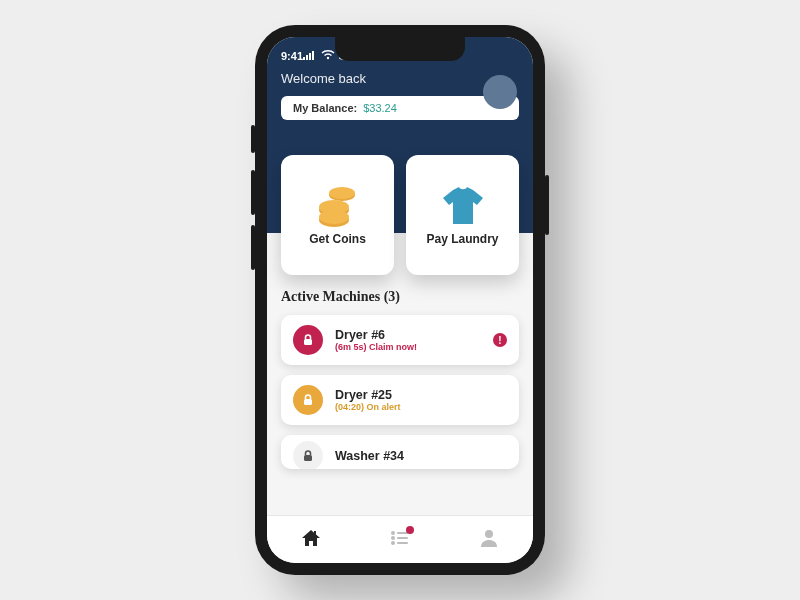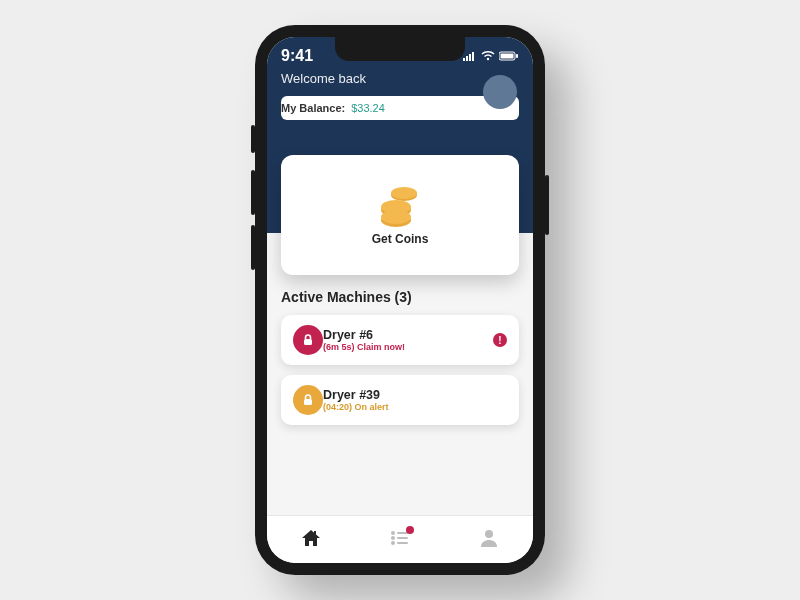"9:41" .status-bar { font-size: 16px -> 11px; justify-content: space-between -> flex-start }
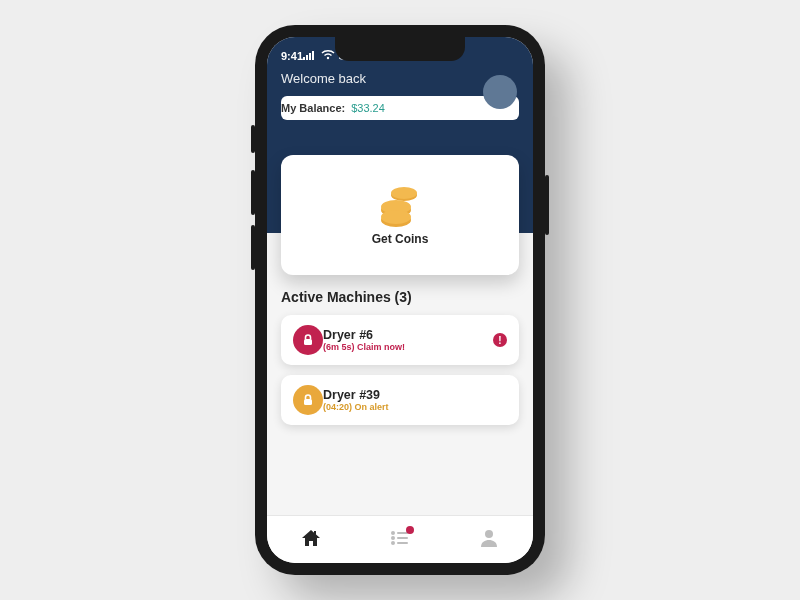"My Balance:" .balance { padding: 6px 0 -> 6px 12px }
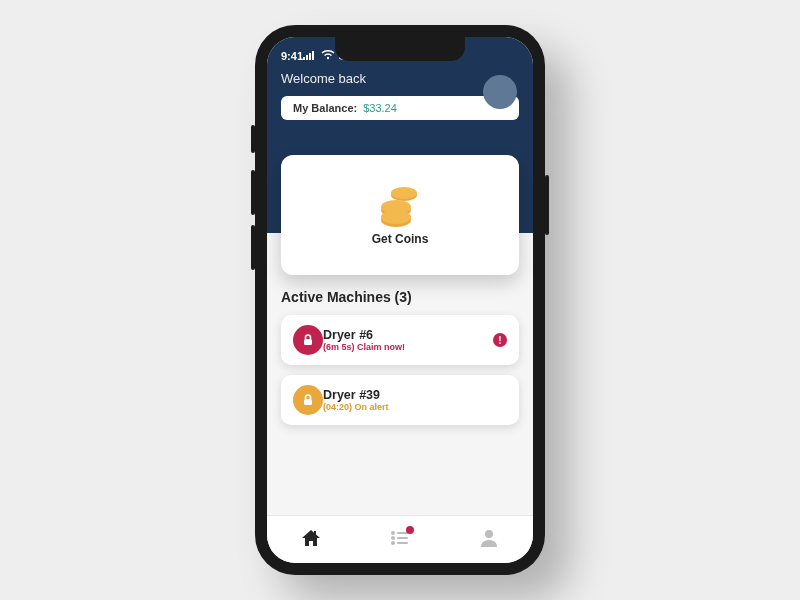"Pay Laundry" div.card { html: none -> <div> <span> <svg> <path></path> </svg> </span> <span>Pay Laundry</span> </div> }
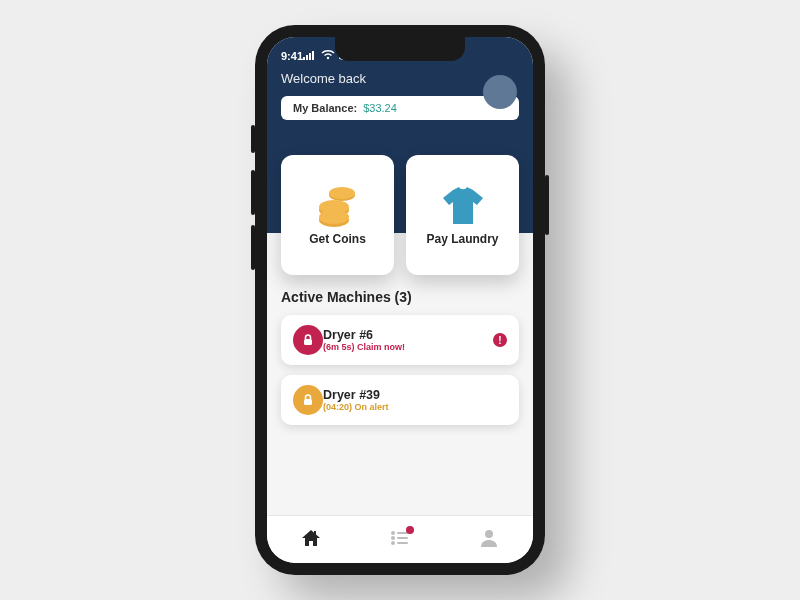"Active Machines (3)" .section-title { font-family: none -> Liberation Serif, serif }
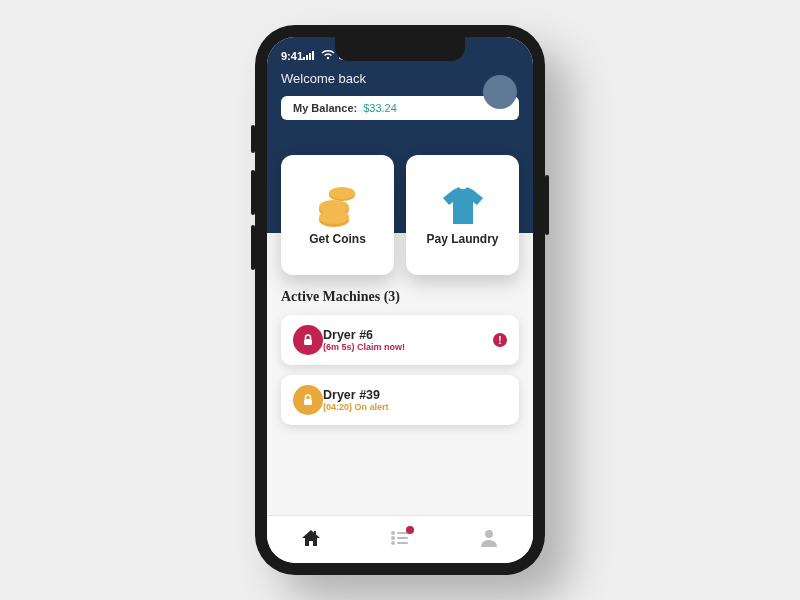"Dryer #6" .machine { gap: 0 -> 12px }
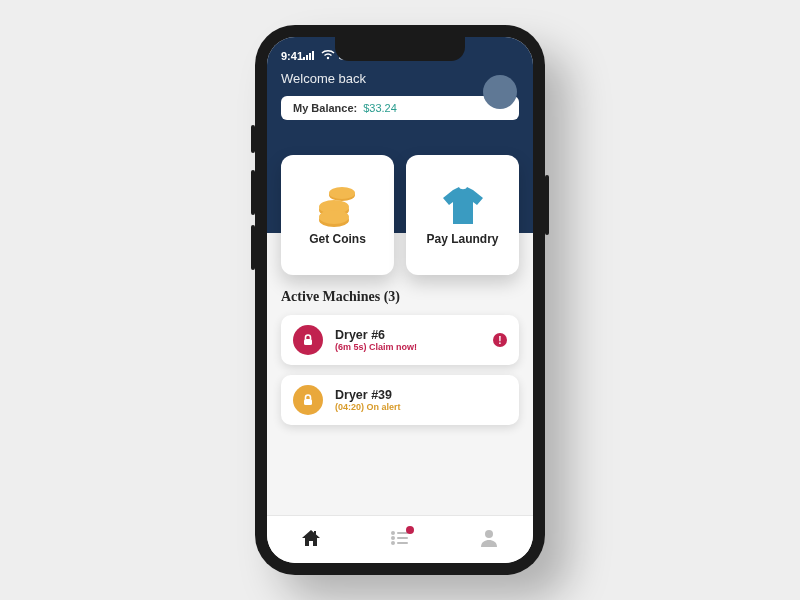"Dryer #39" span.m-name { text: 39 -> 25 }
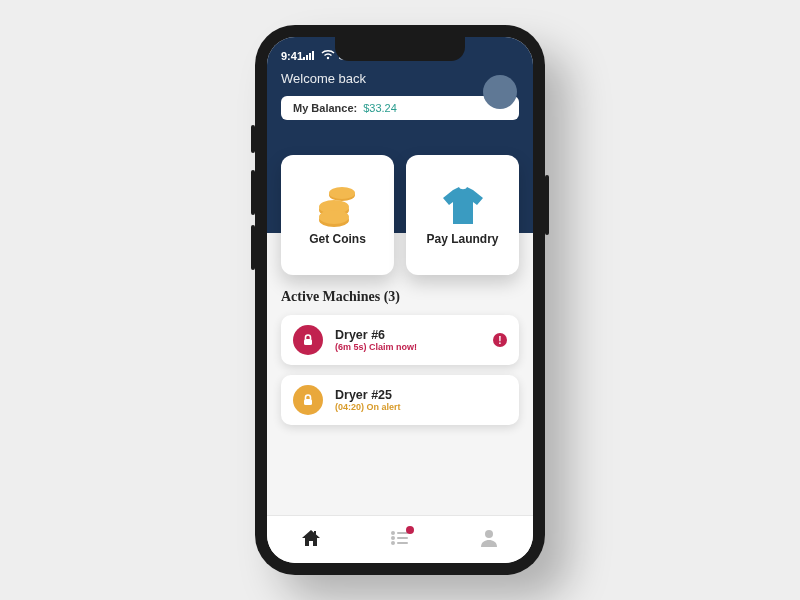"Washer #34" div.machine { html: none -> <div> <div> <svg> <rect></rect> <path></path> </svg> </div> <div> <span>Washer #34</span> </div> </div> }
